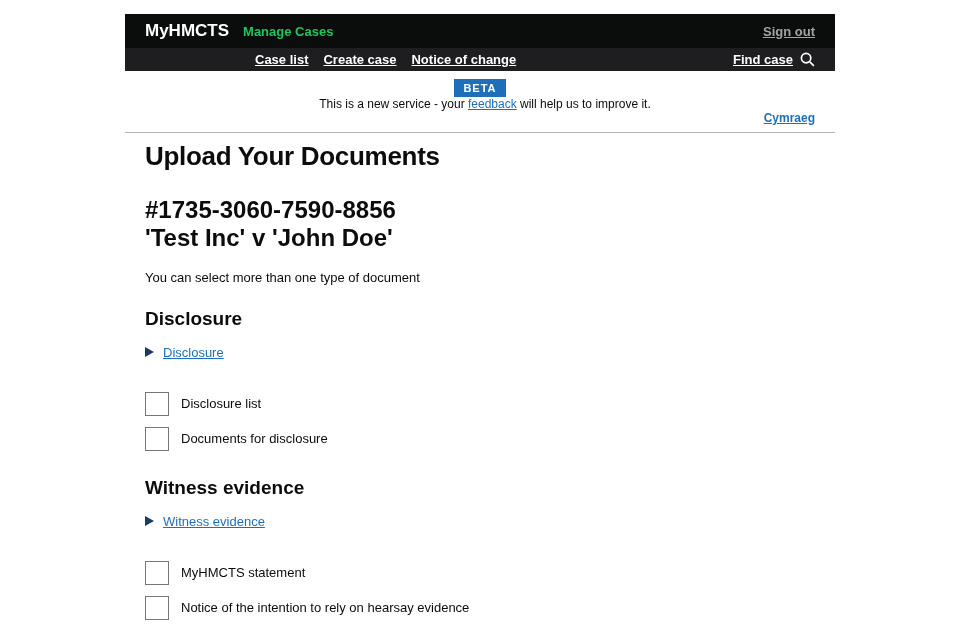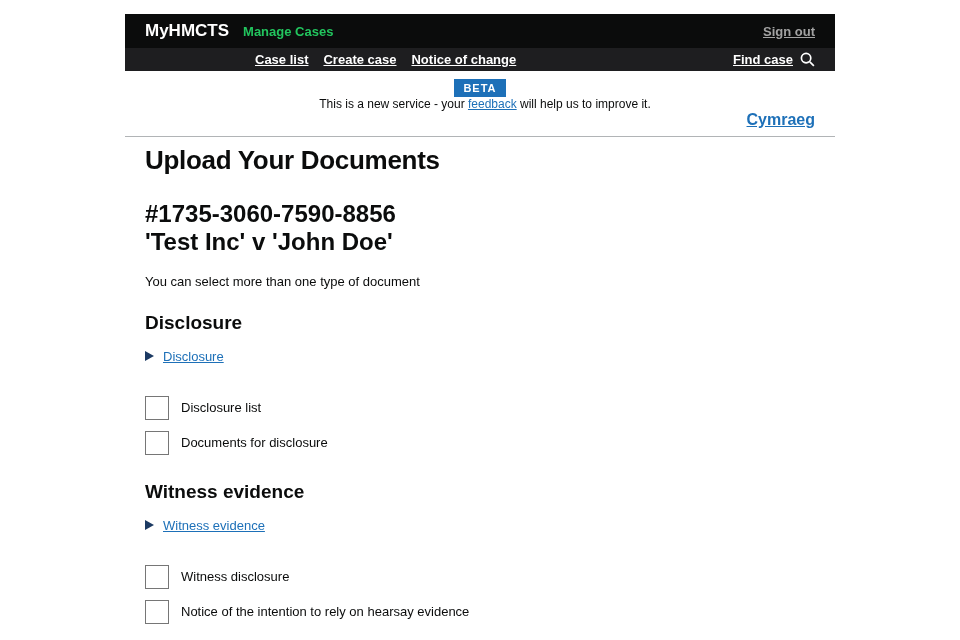"Cymraeg" .language-link { font-size: 16px -> 12px }
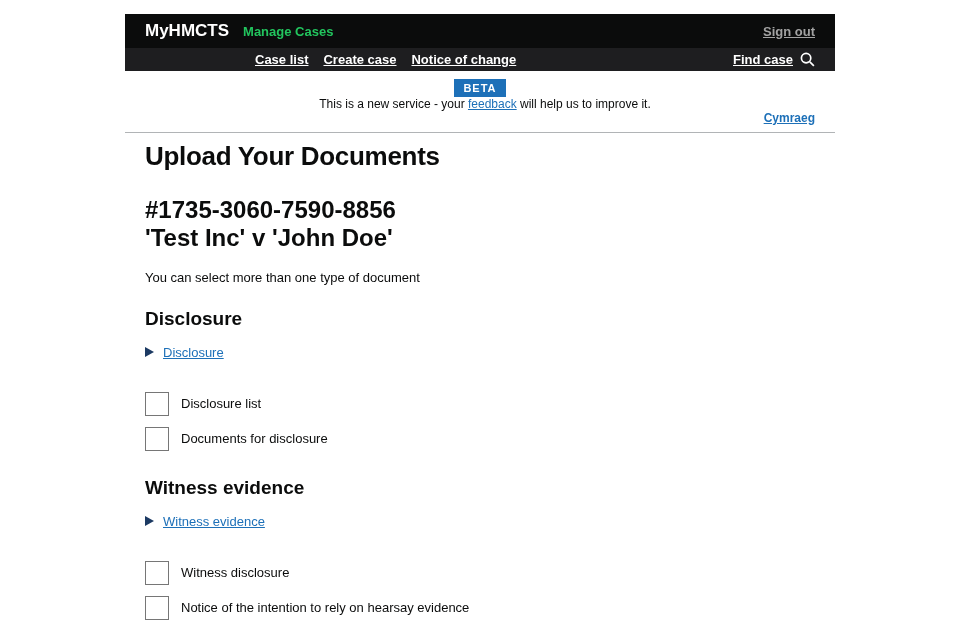"Witness disclosure" label.checkbox-label { text: Witness disclosure -> MyHMCTS statement }
